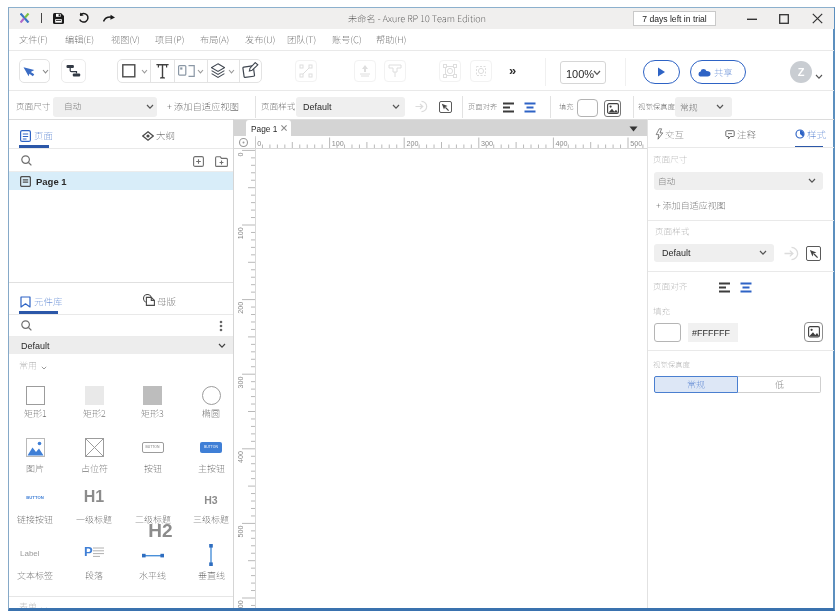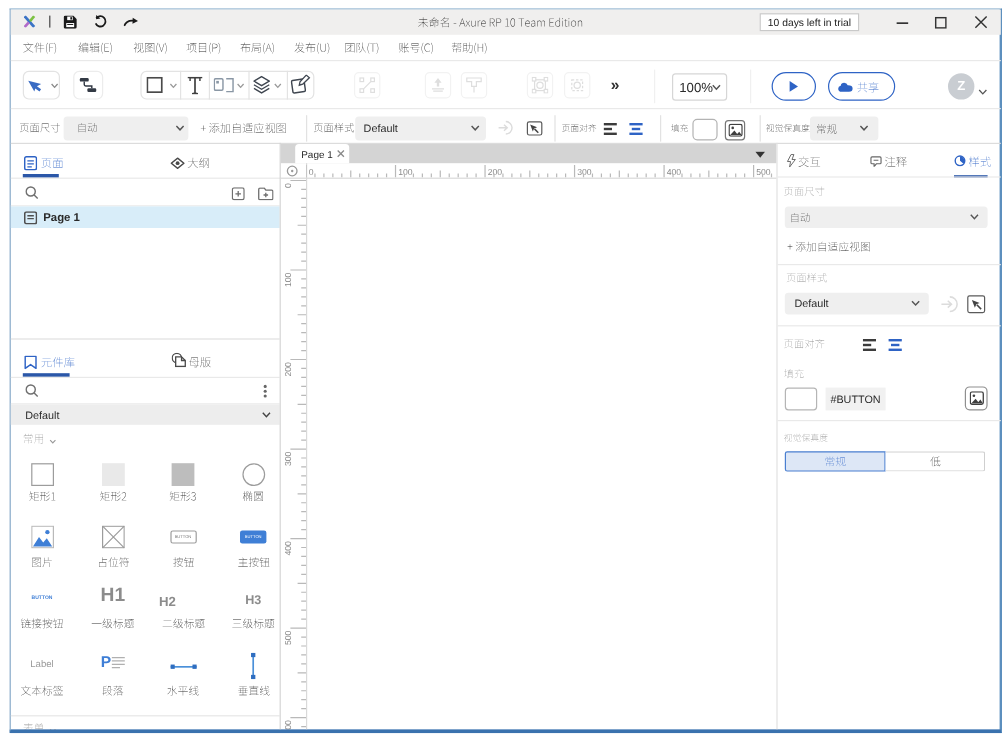"10 days left in trial" div.ab { text: 10 -> 7 }
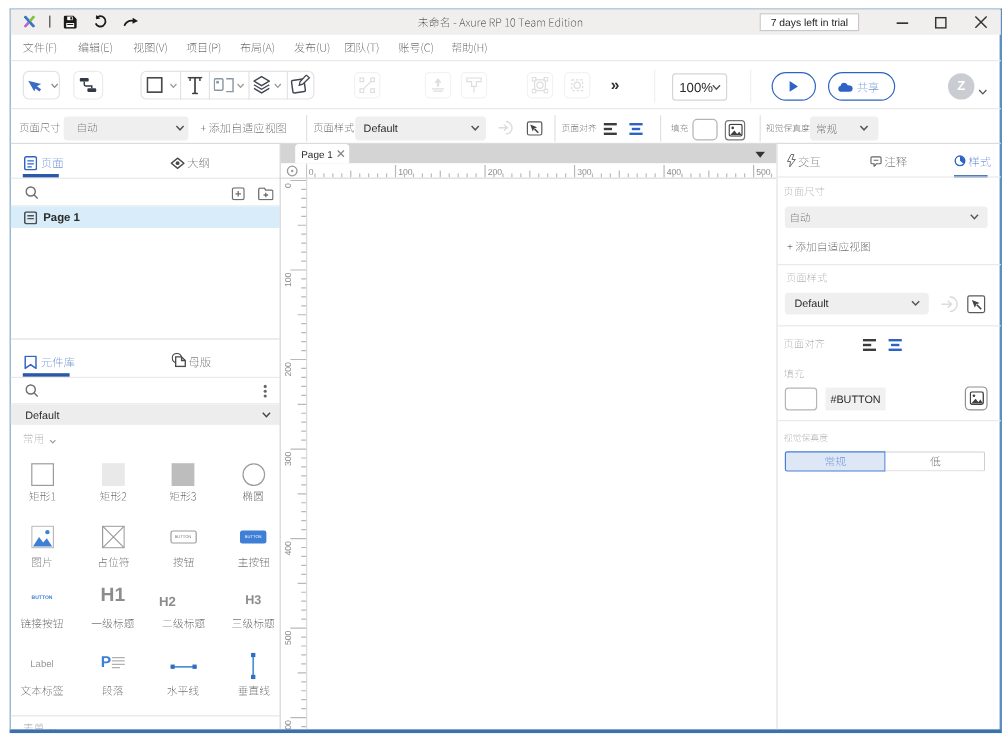"#BUTTON" div.ab { text: BUTTON -> FFFFFF }
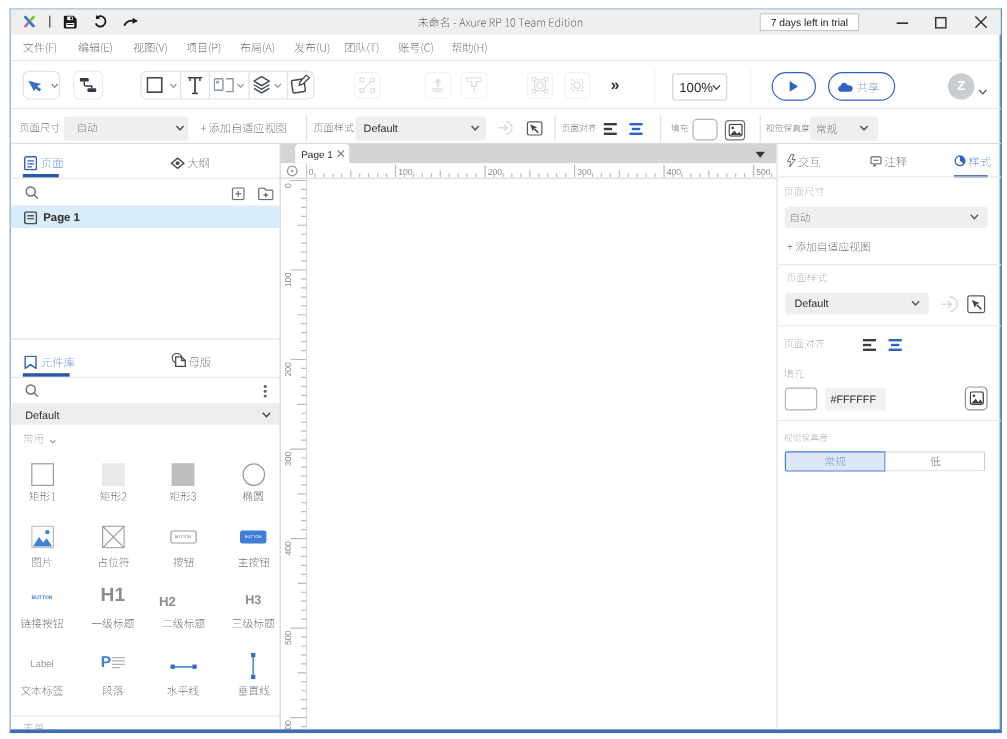"H2" div.ab { font-size: 11px -> 19px; text-align: left -> right; top: 496px -> 520px }
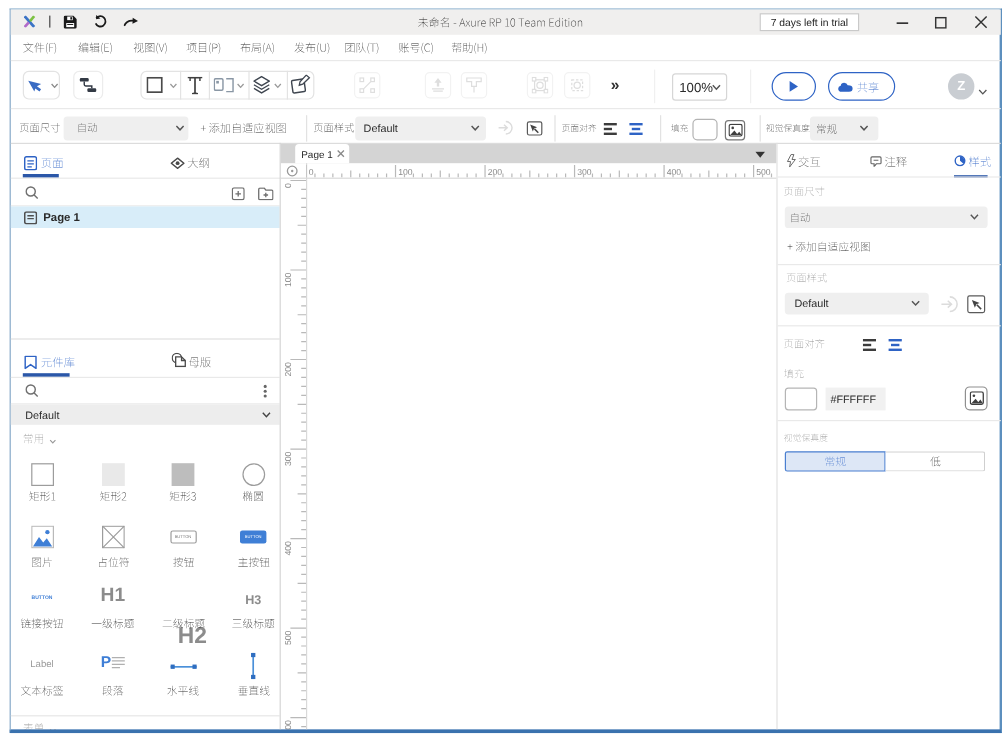"Label" div.ab { text-align: center -> none }
